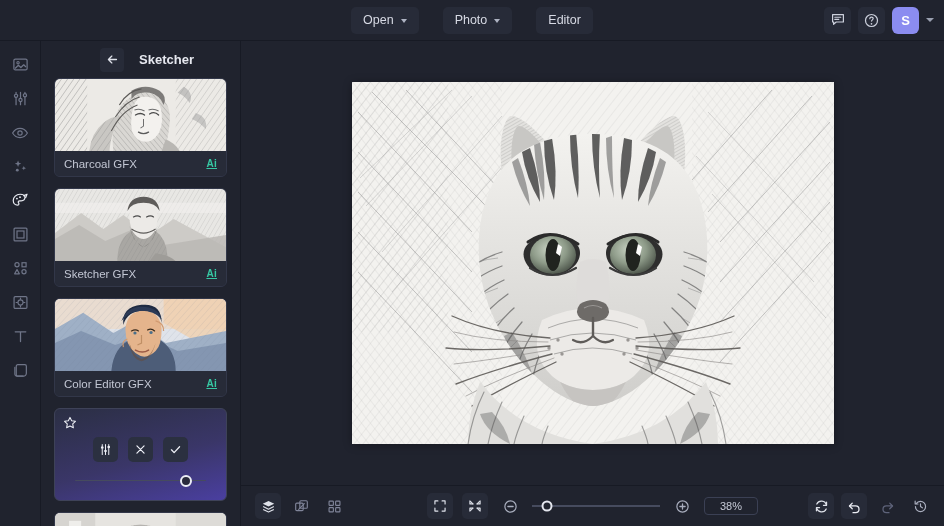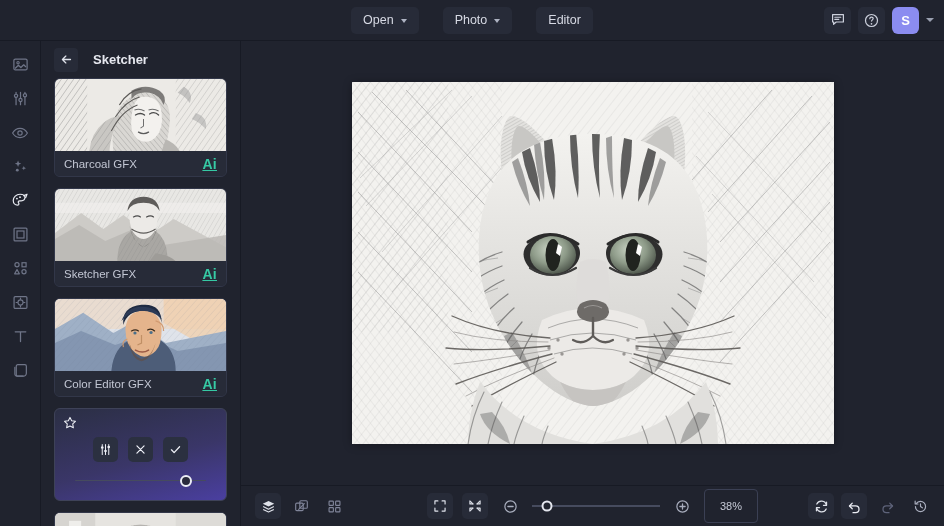"Sketcher" .panel-head { justify-content: none -> center }
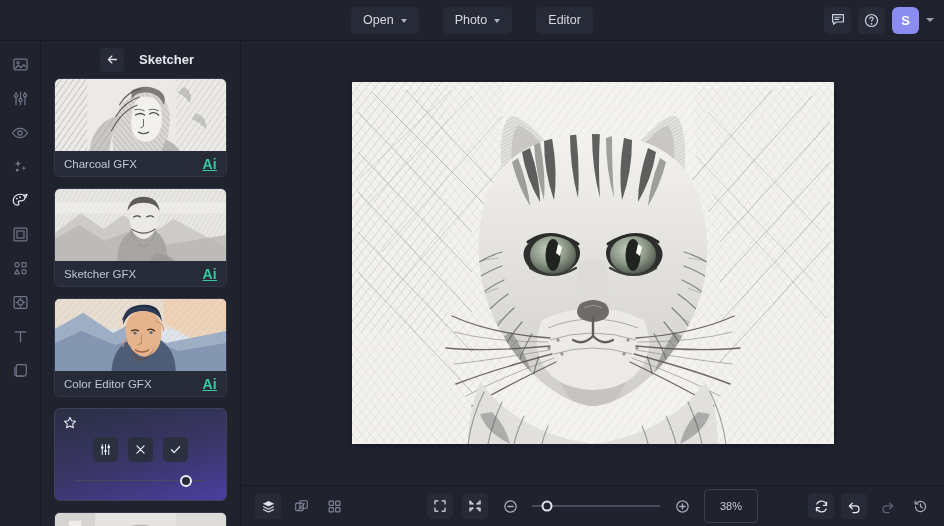"Ai" .ai-badge { font-size: 14px -> 10px }
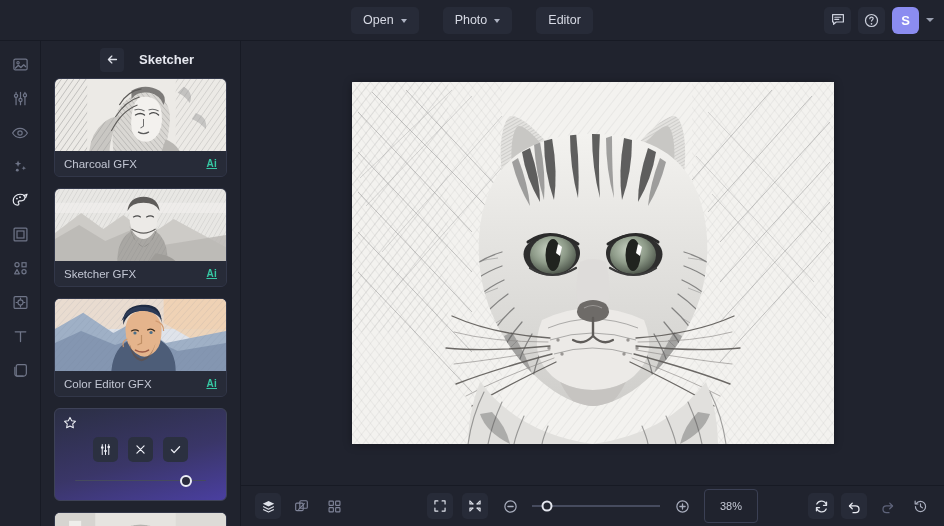"38%" .zoom-pill { height: 34px -> 18px }
